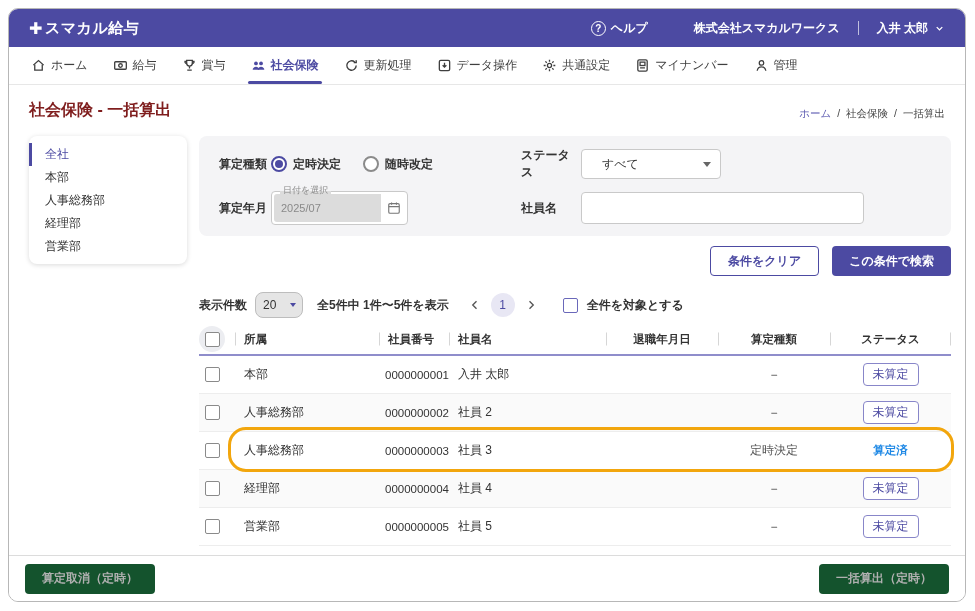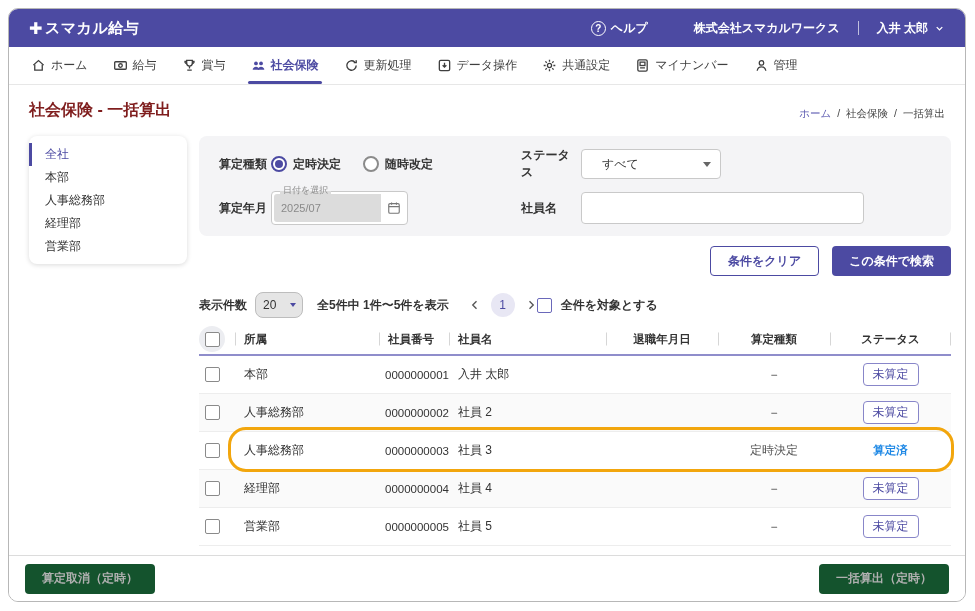"全件を対象とする" .selall { margin-left: none -> 26px }
